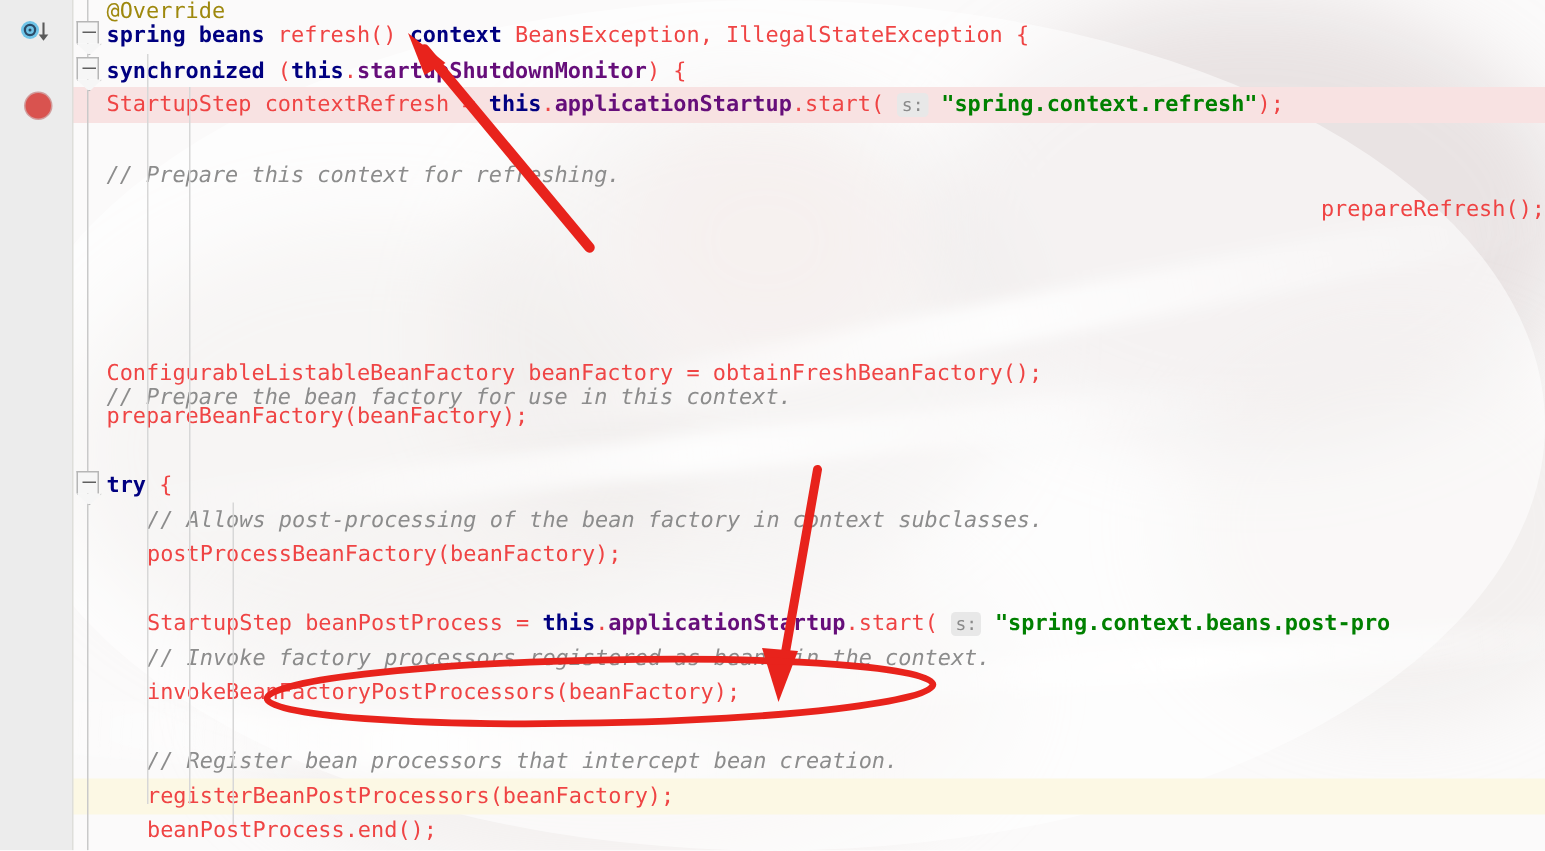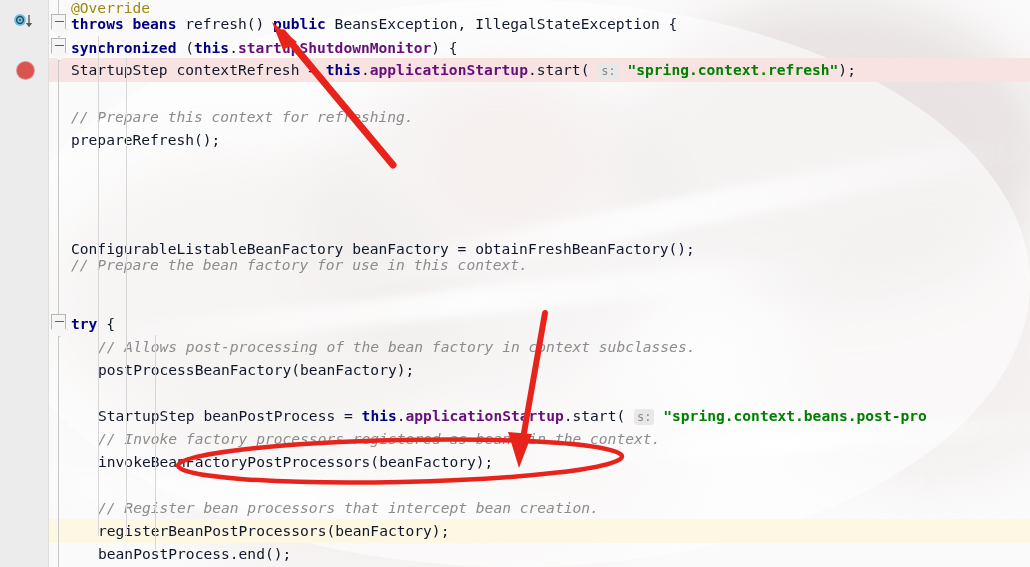"throws" span.txt { text: throws -> spring }
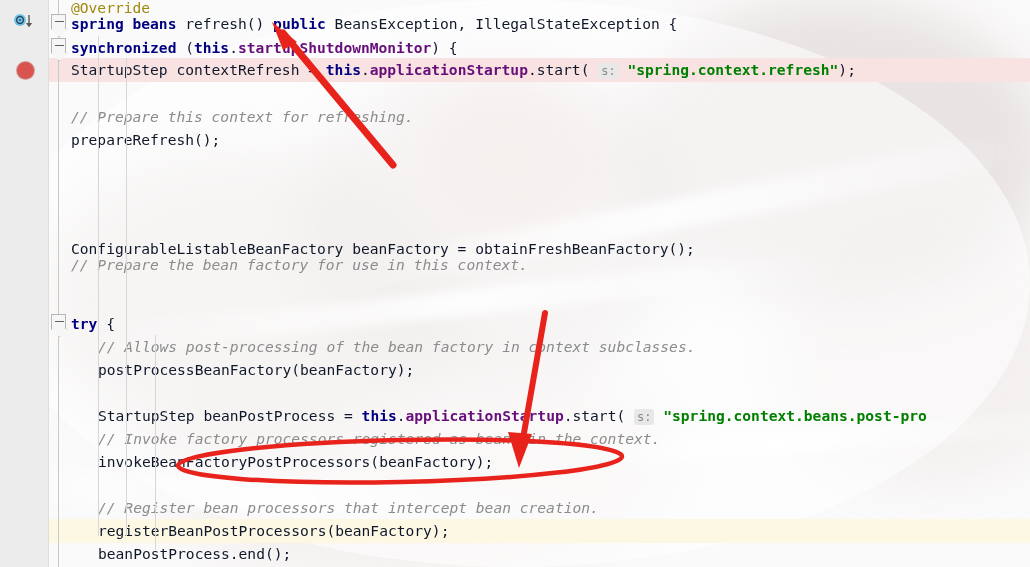"refresh()" .plain { color: #0f172a -> #ef4444 }
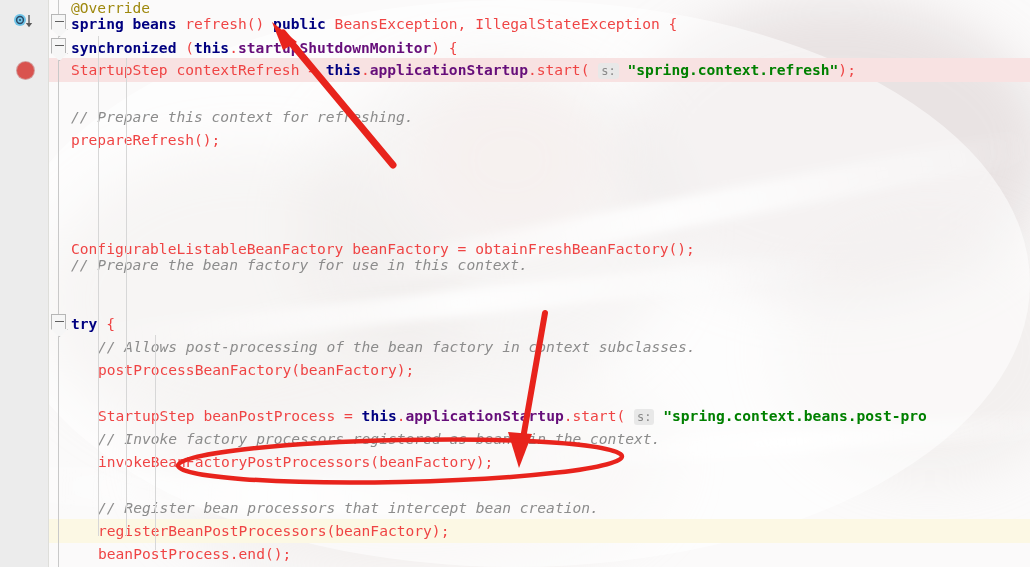"public" span.txt { text: public -> context }
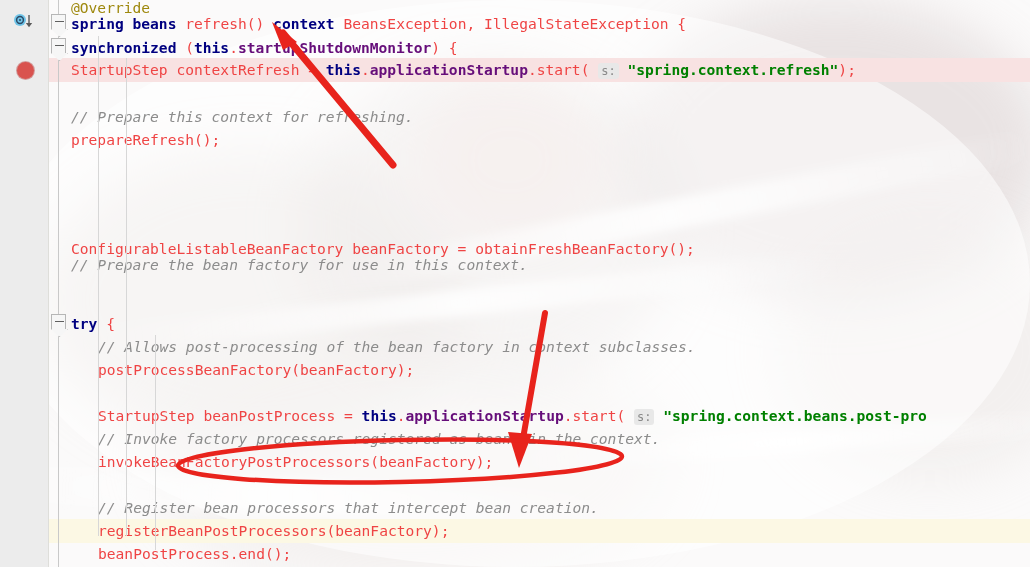"prepareRefresh();" div.row { text-align: none -> right }
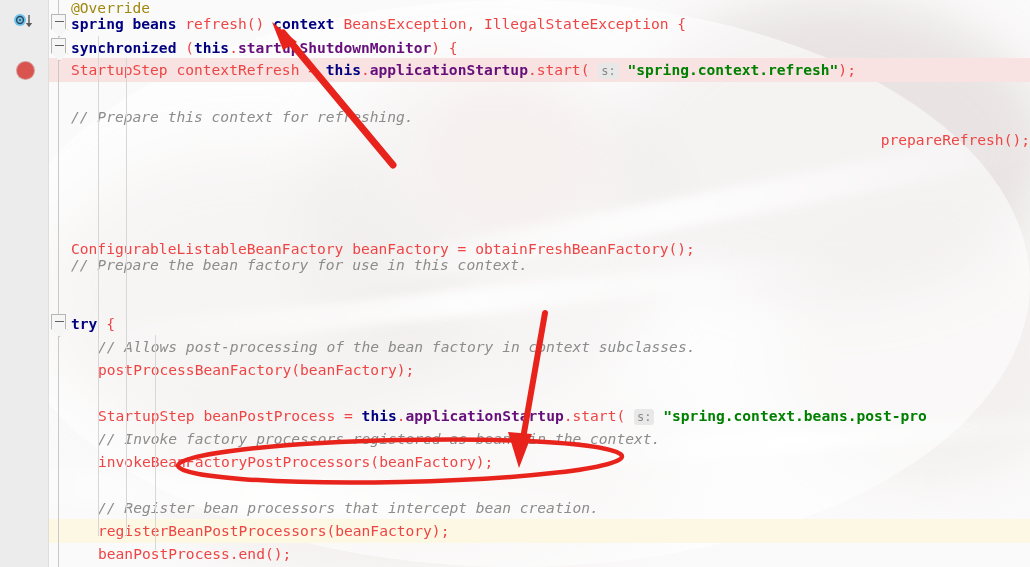"prepareBeanFactory(beanFactory);" div.row { html: none -> <div><span>prepareBeanFactory(beanFactory);</span></div> }
